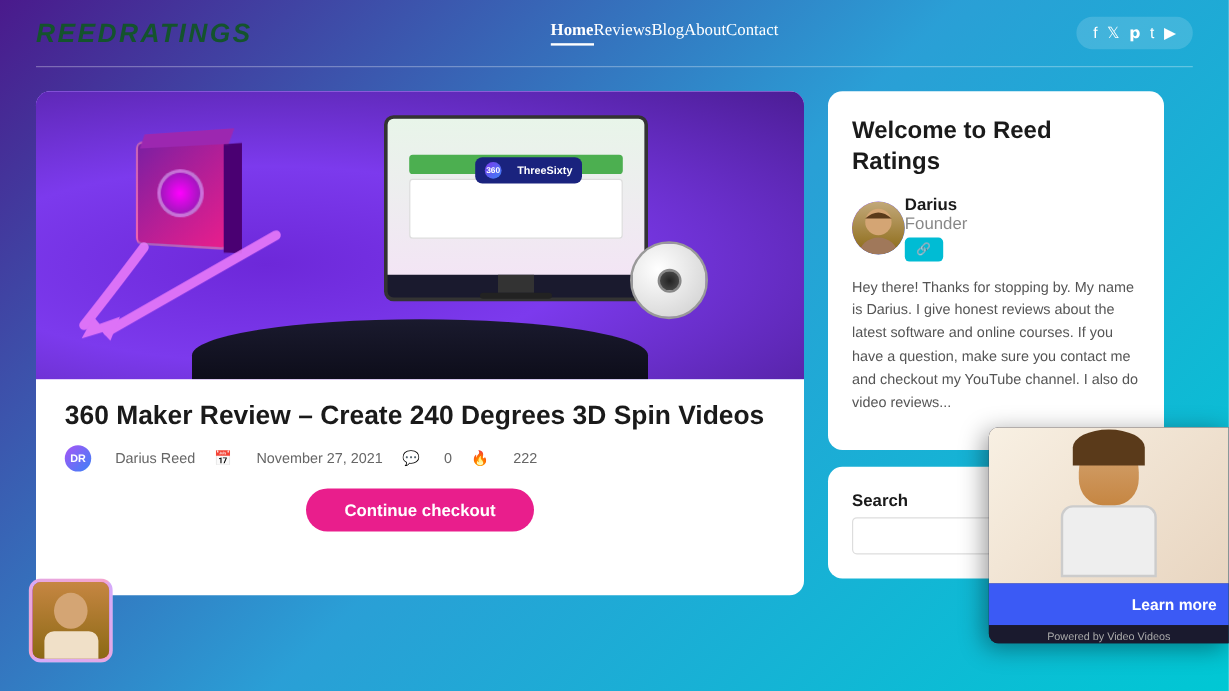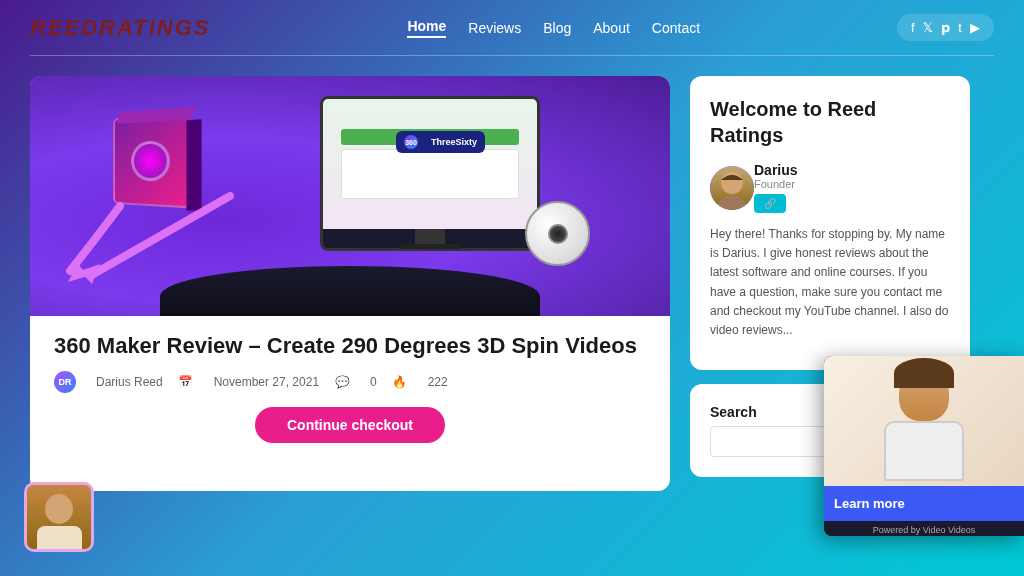"REEDRATINGS" .logo { color: #7f1d1d -> #14532d }
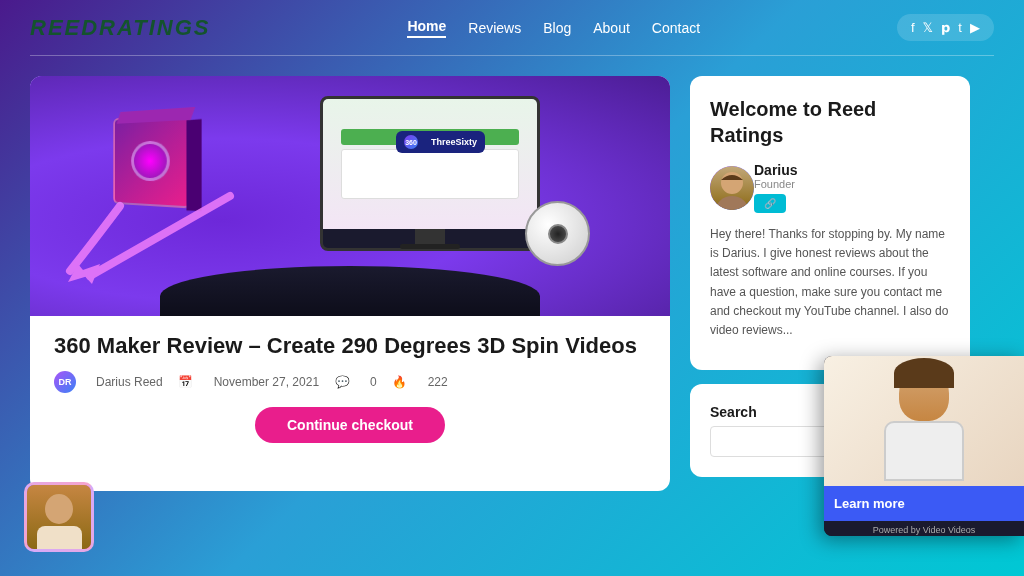"Home" .nav { align-items: center -> none; font-family: none -> Liberation Serif, serif; gap: 22px -> none }
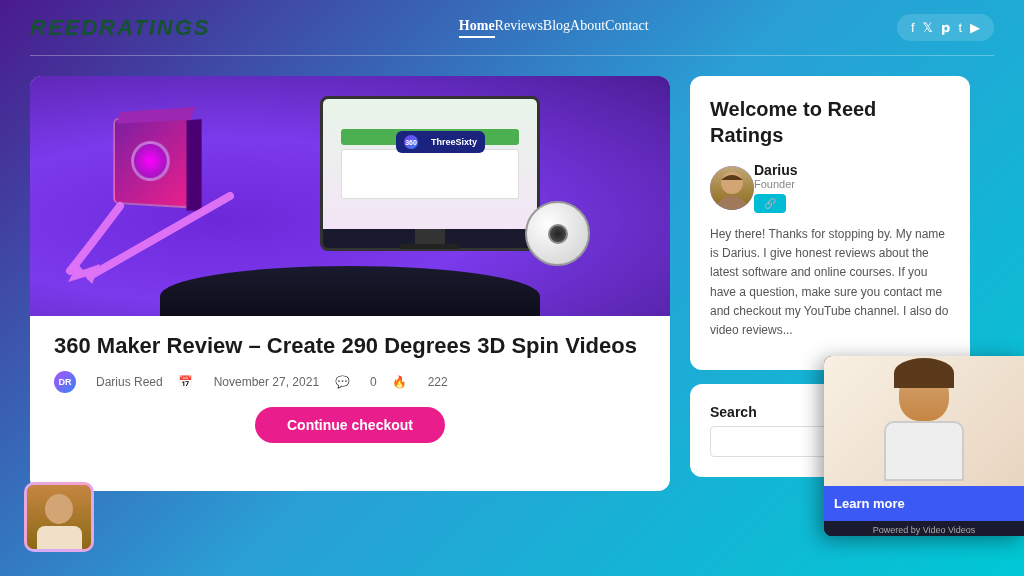"Founder" .author-info-role { font-size: 11px -> 14px }
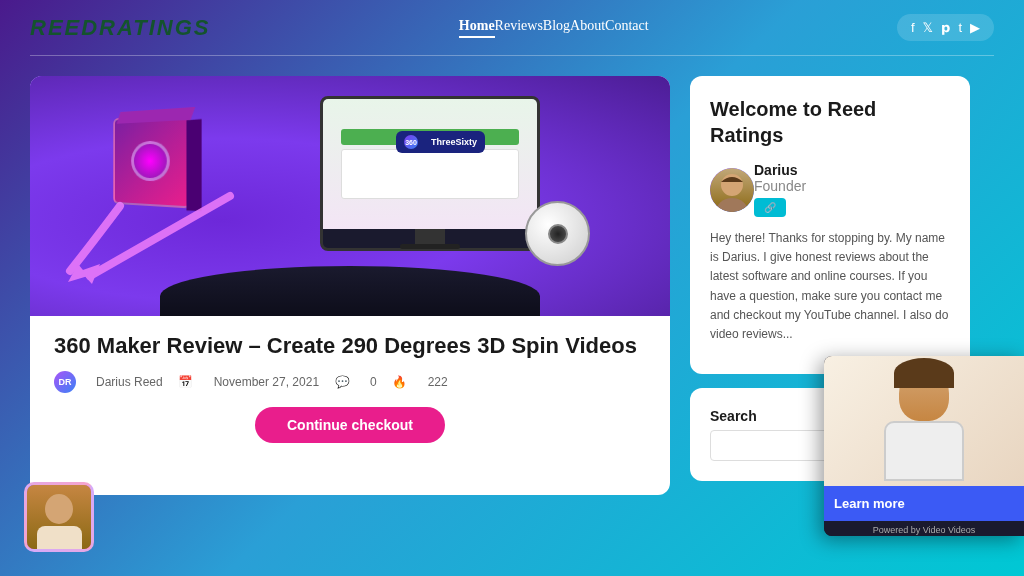"360 Maker Review – Create" h2.article-title { text: 290 -> 240 }
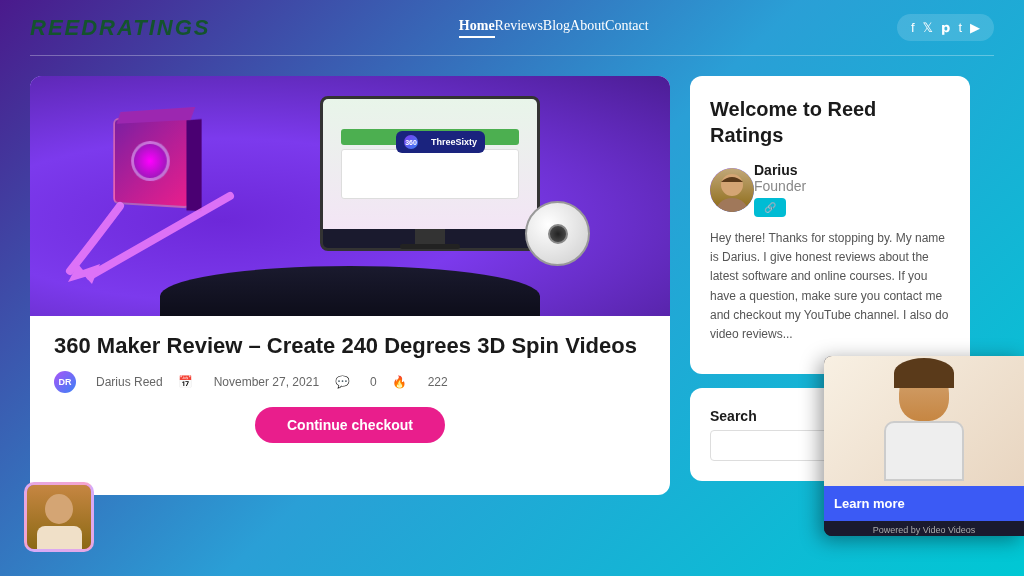"Learn more" .video-learn-btn { text-align: left -> right }
